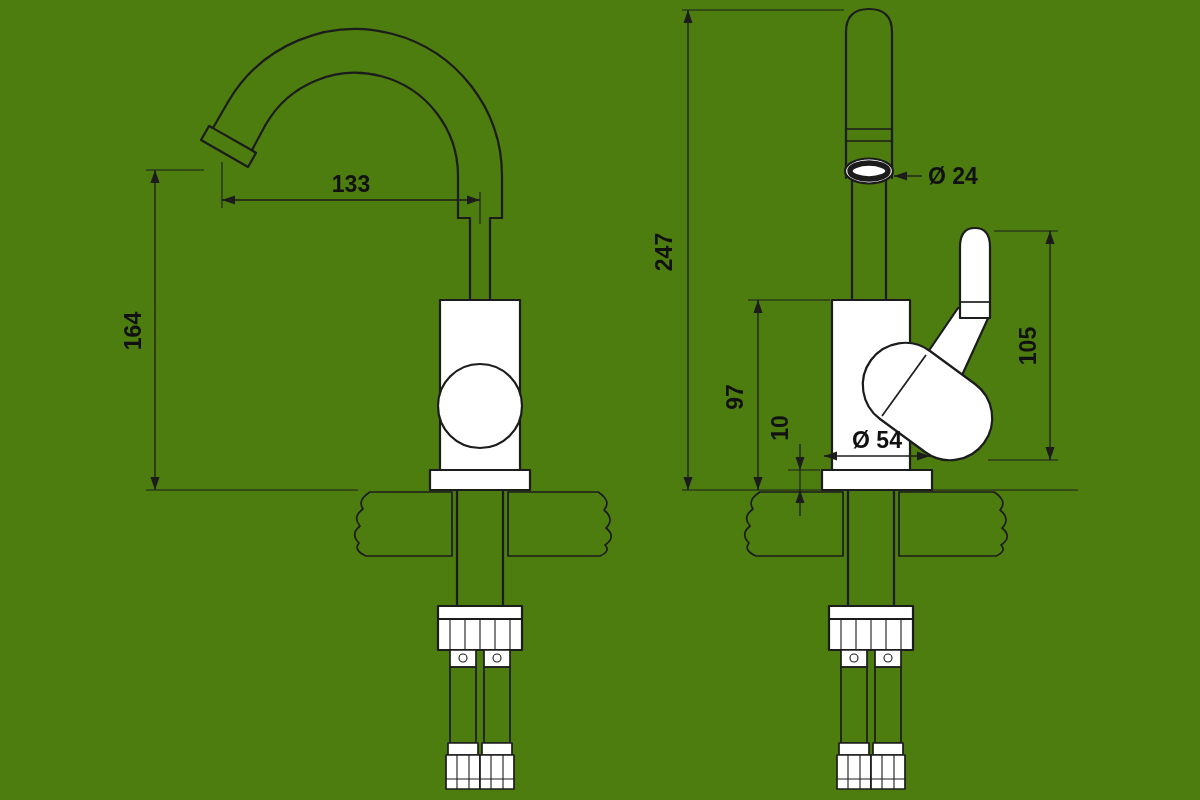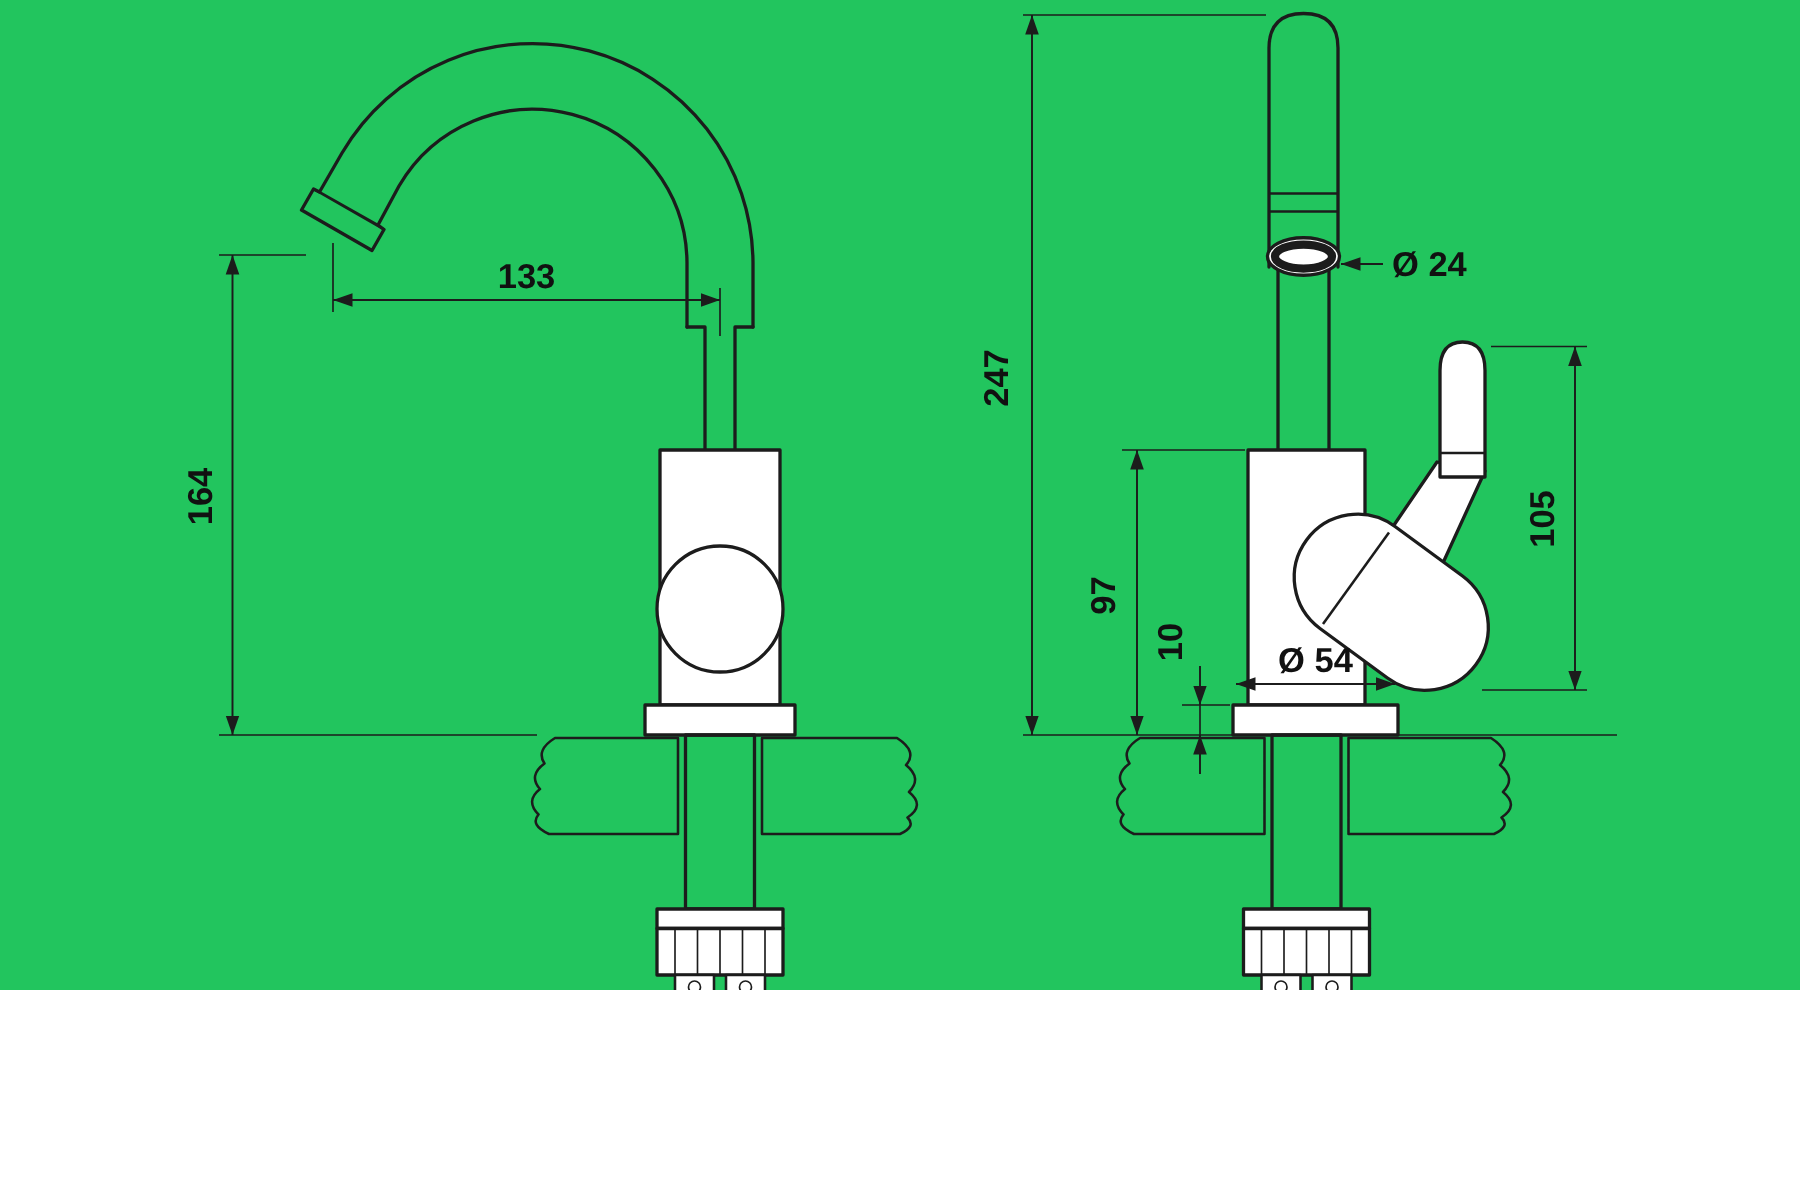"133" .stage { background: #22c55e -> #4d7c0f; height: 660px -> 800px }
